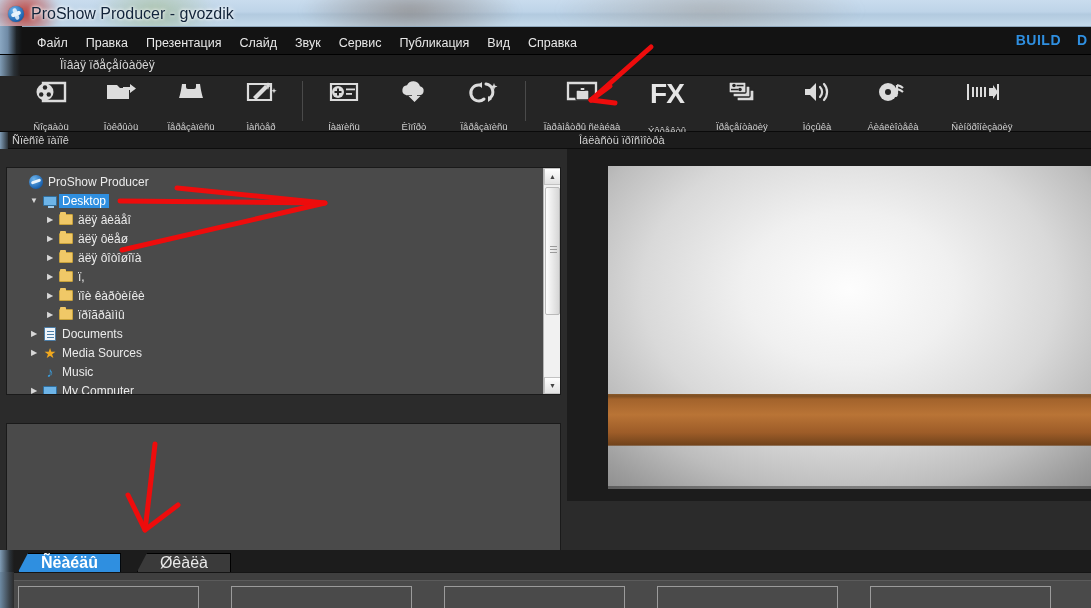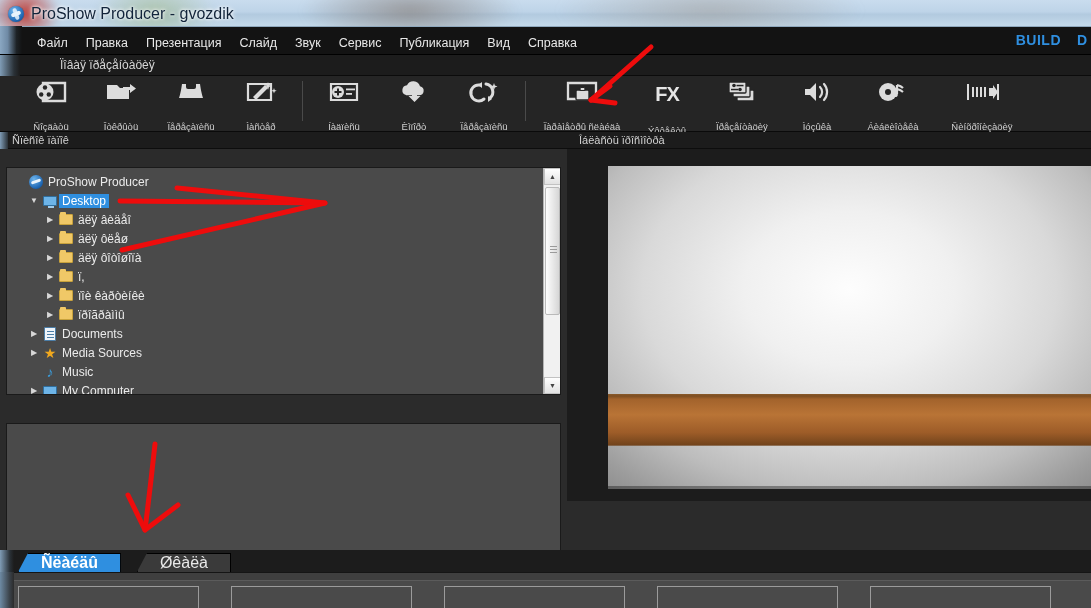"FX" .fx-text { font-size: 20px -> 28px }
